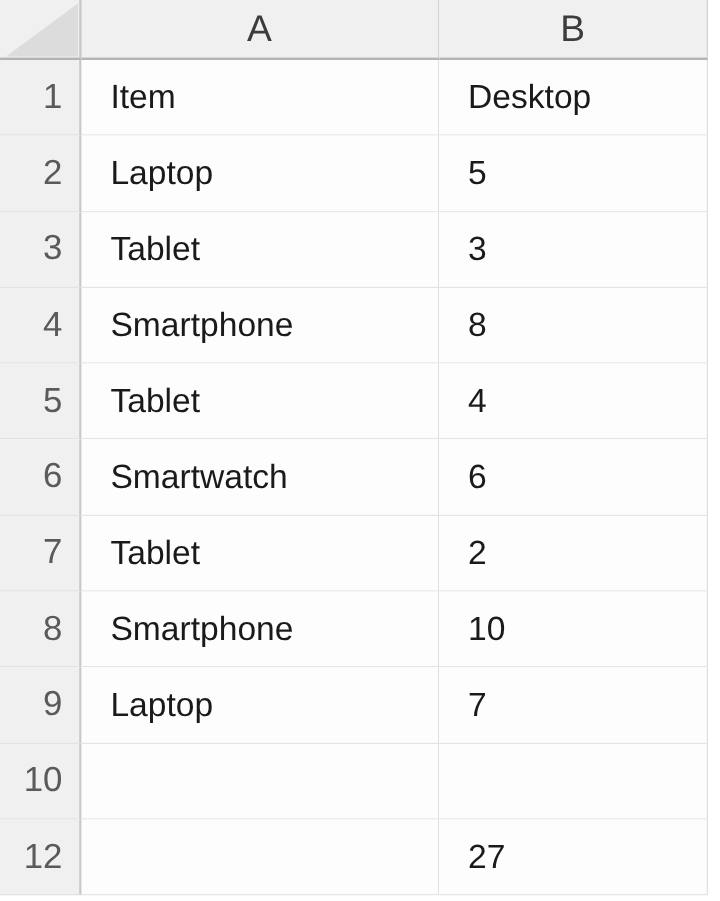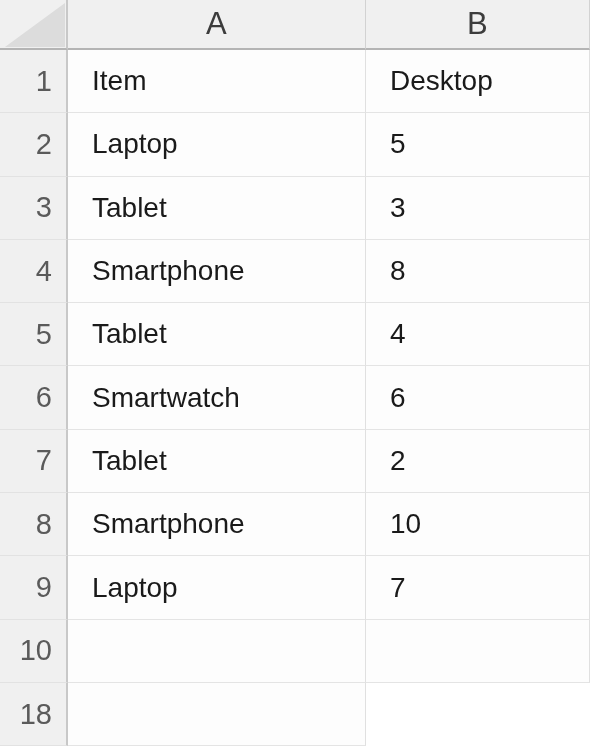"18" div.row-header { text: 18 -> 12 }
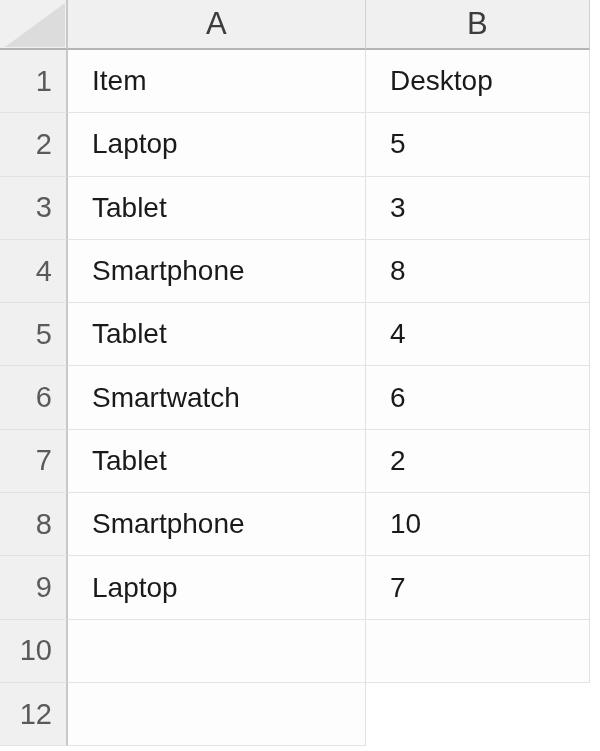"27" div.cell { html: none -> <div>27</div> }
